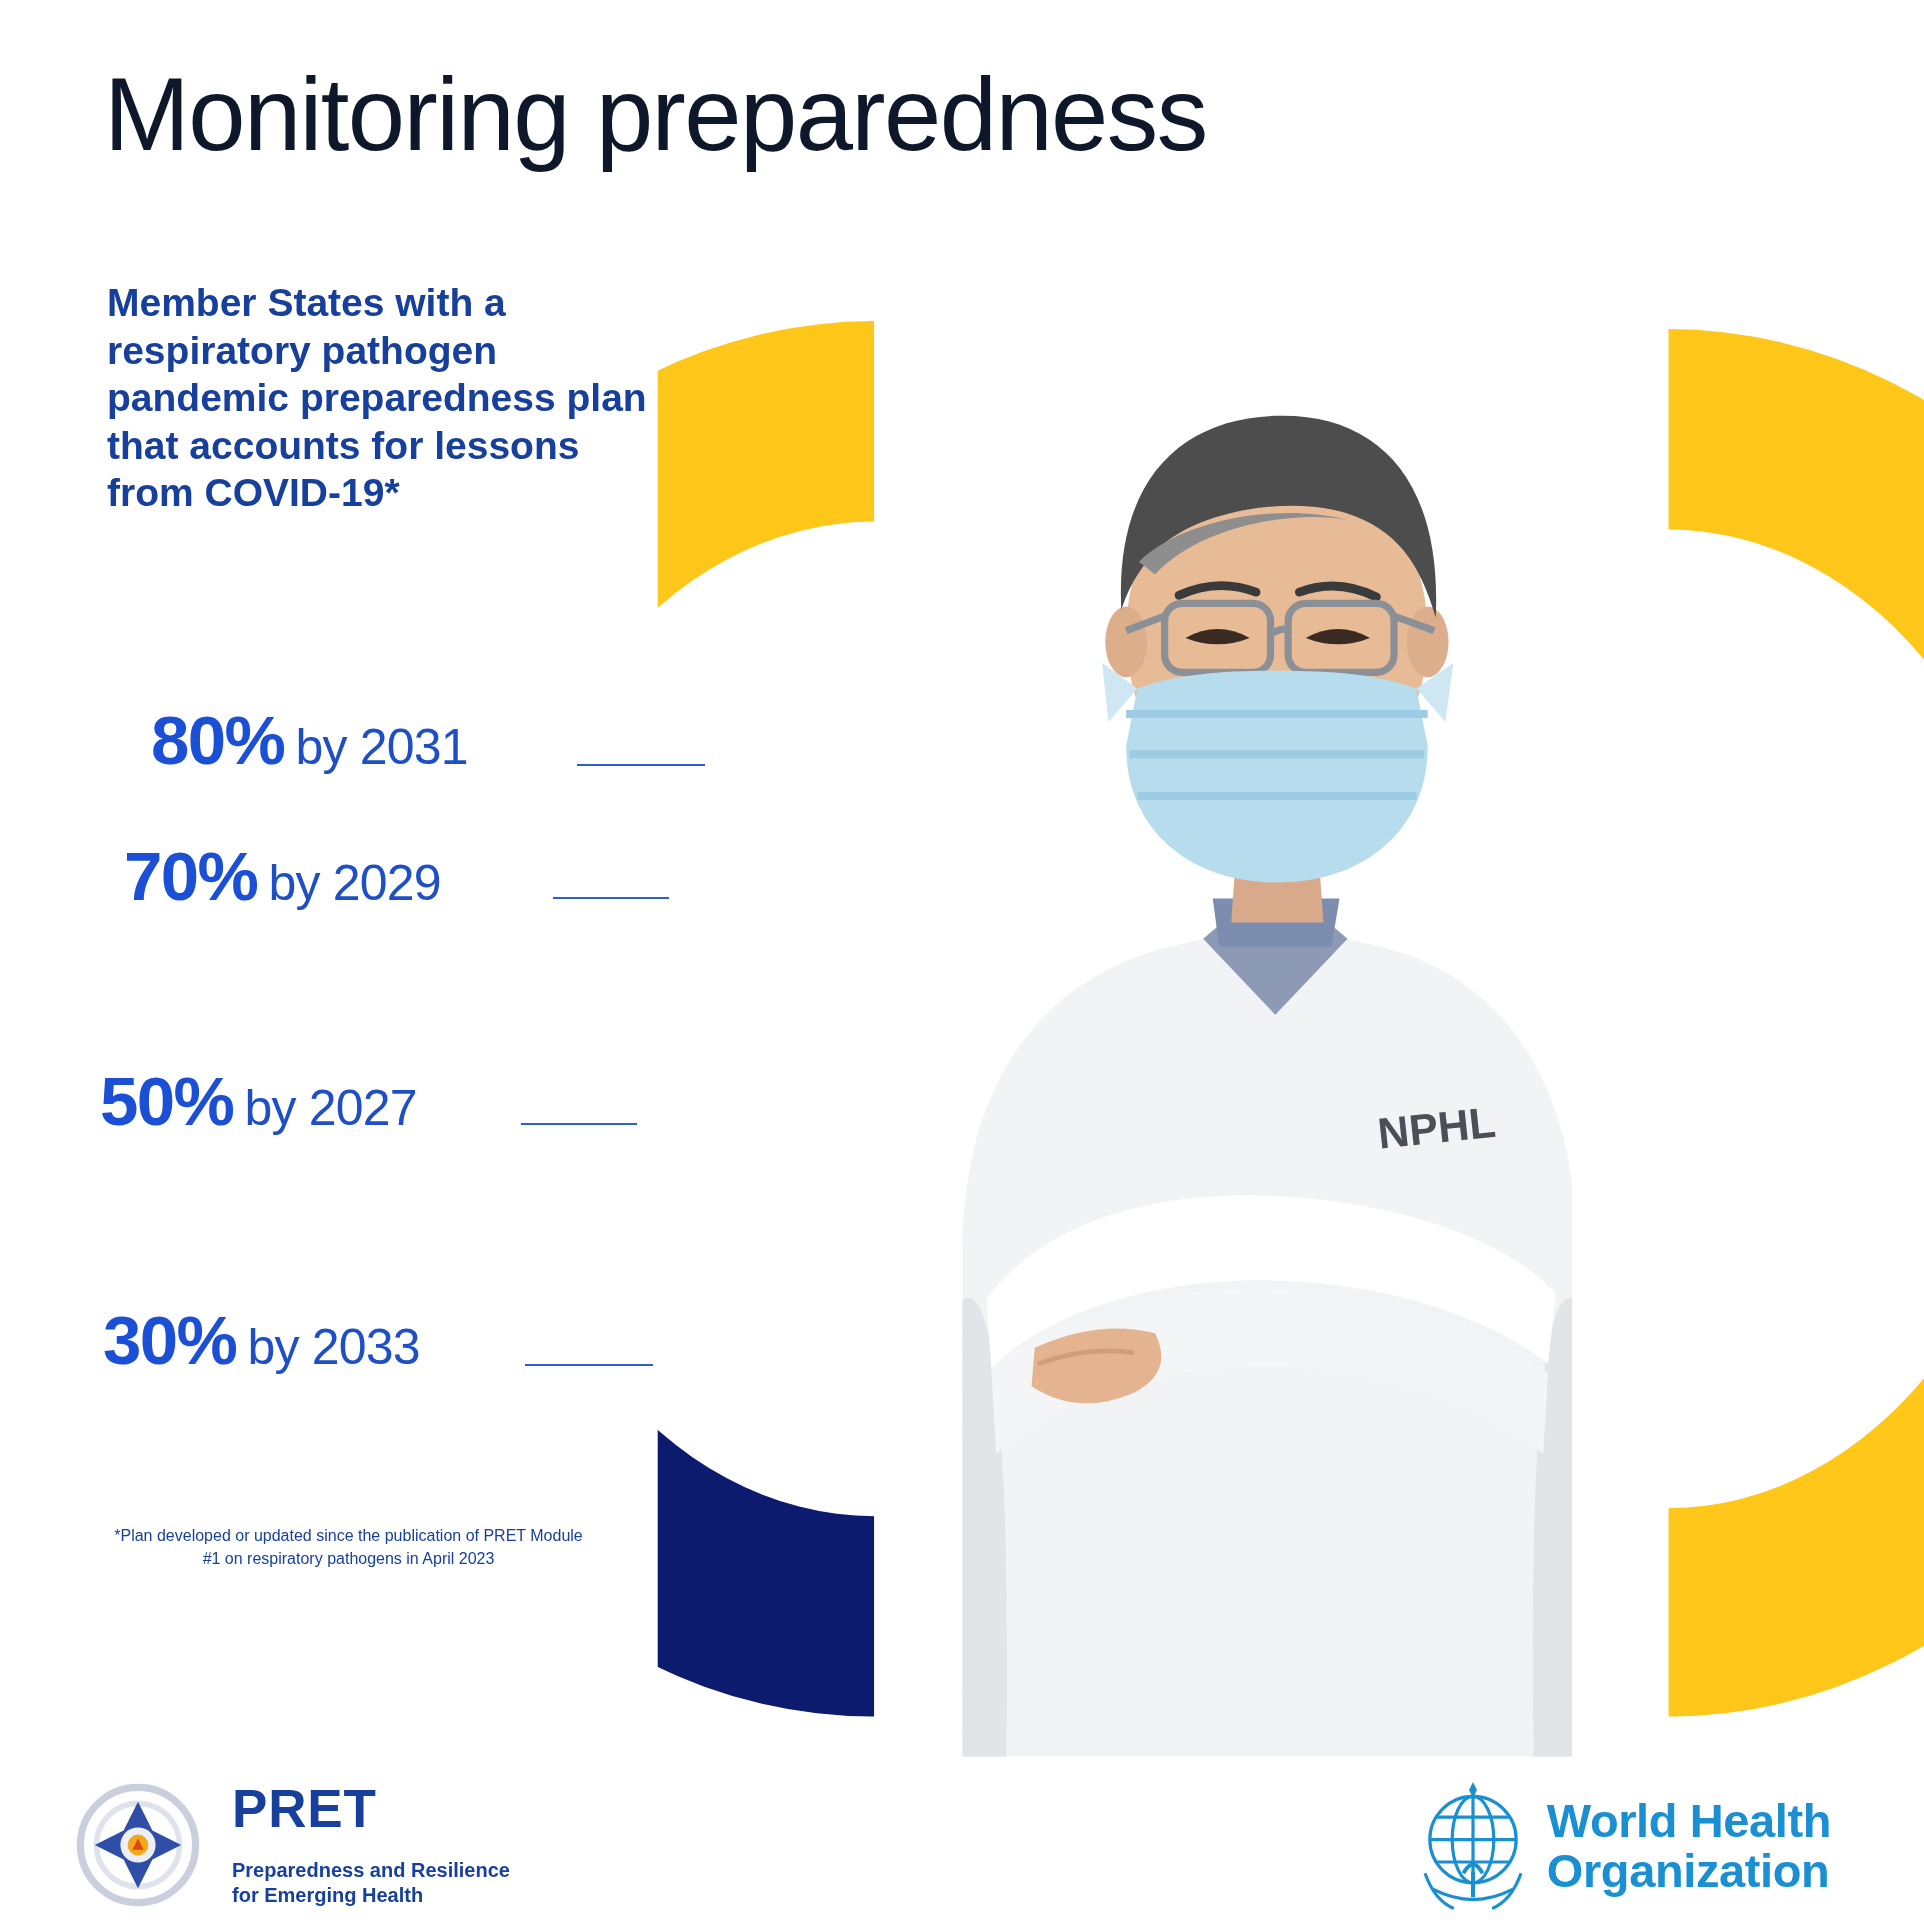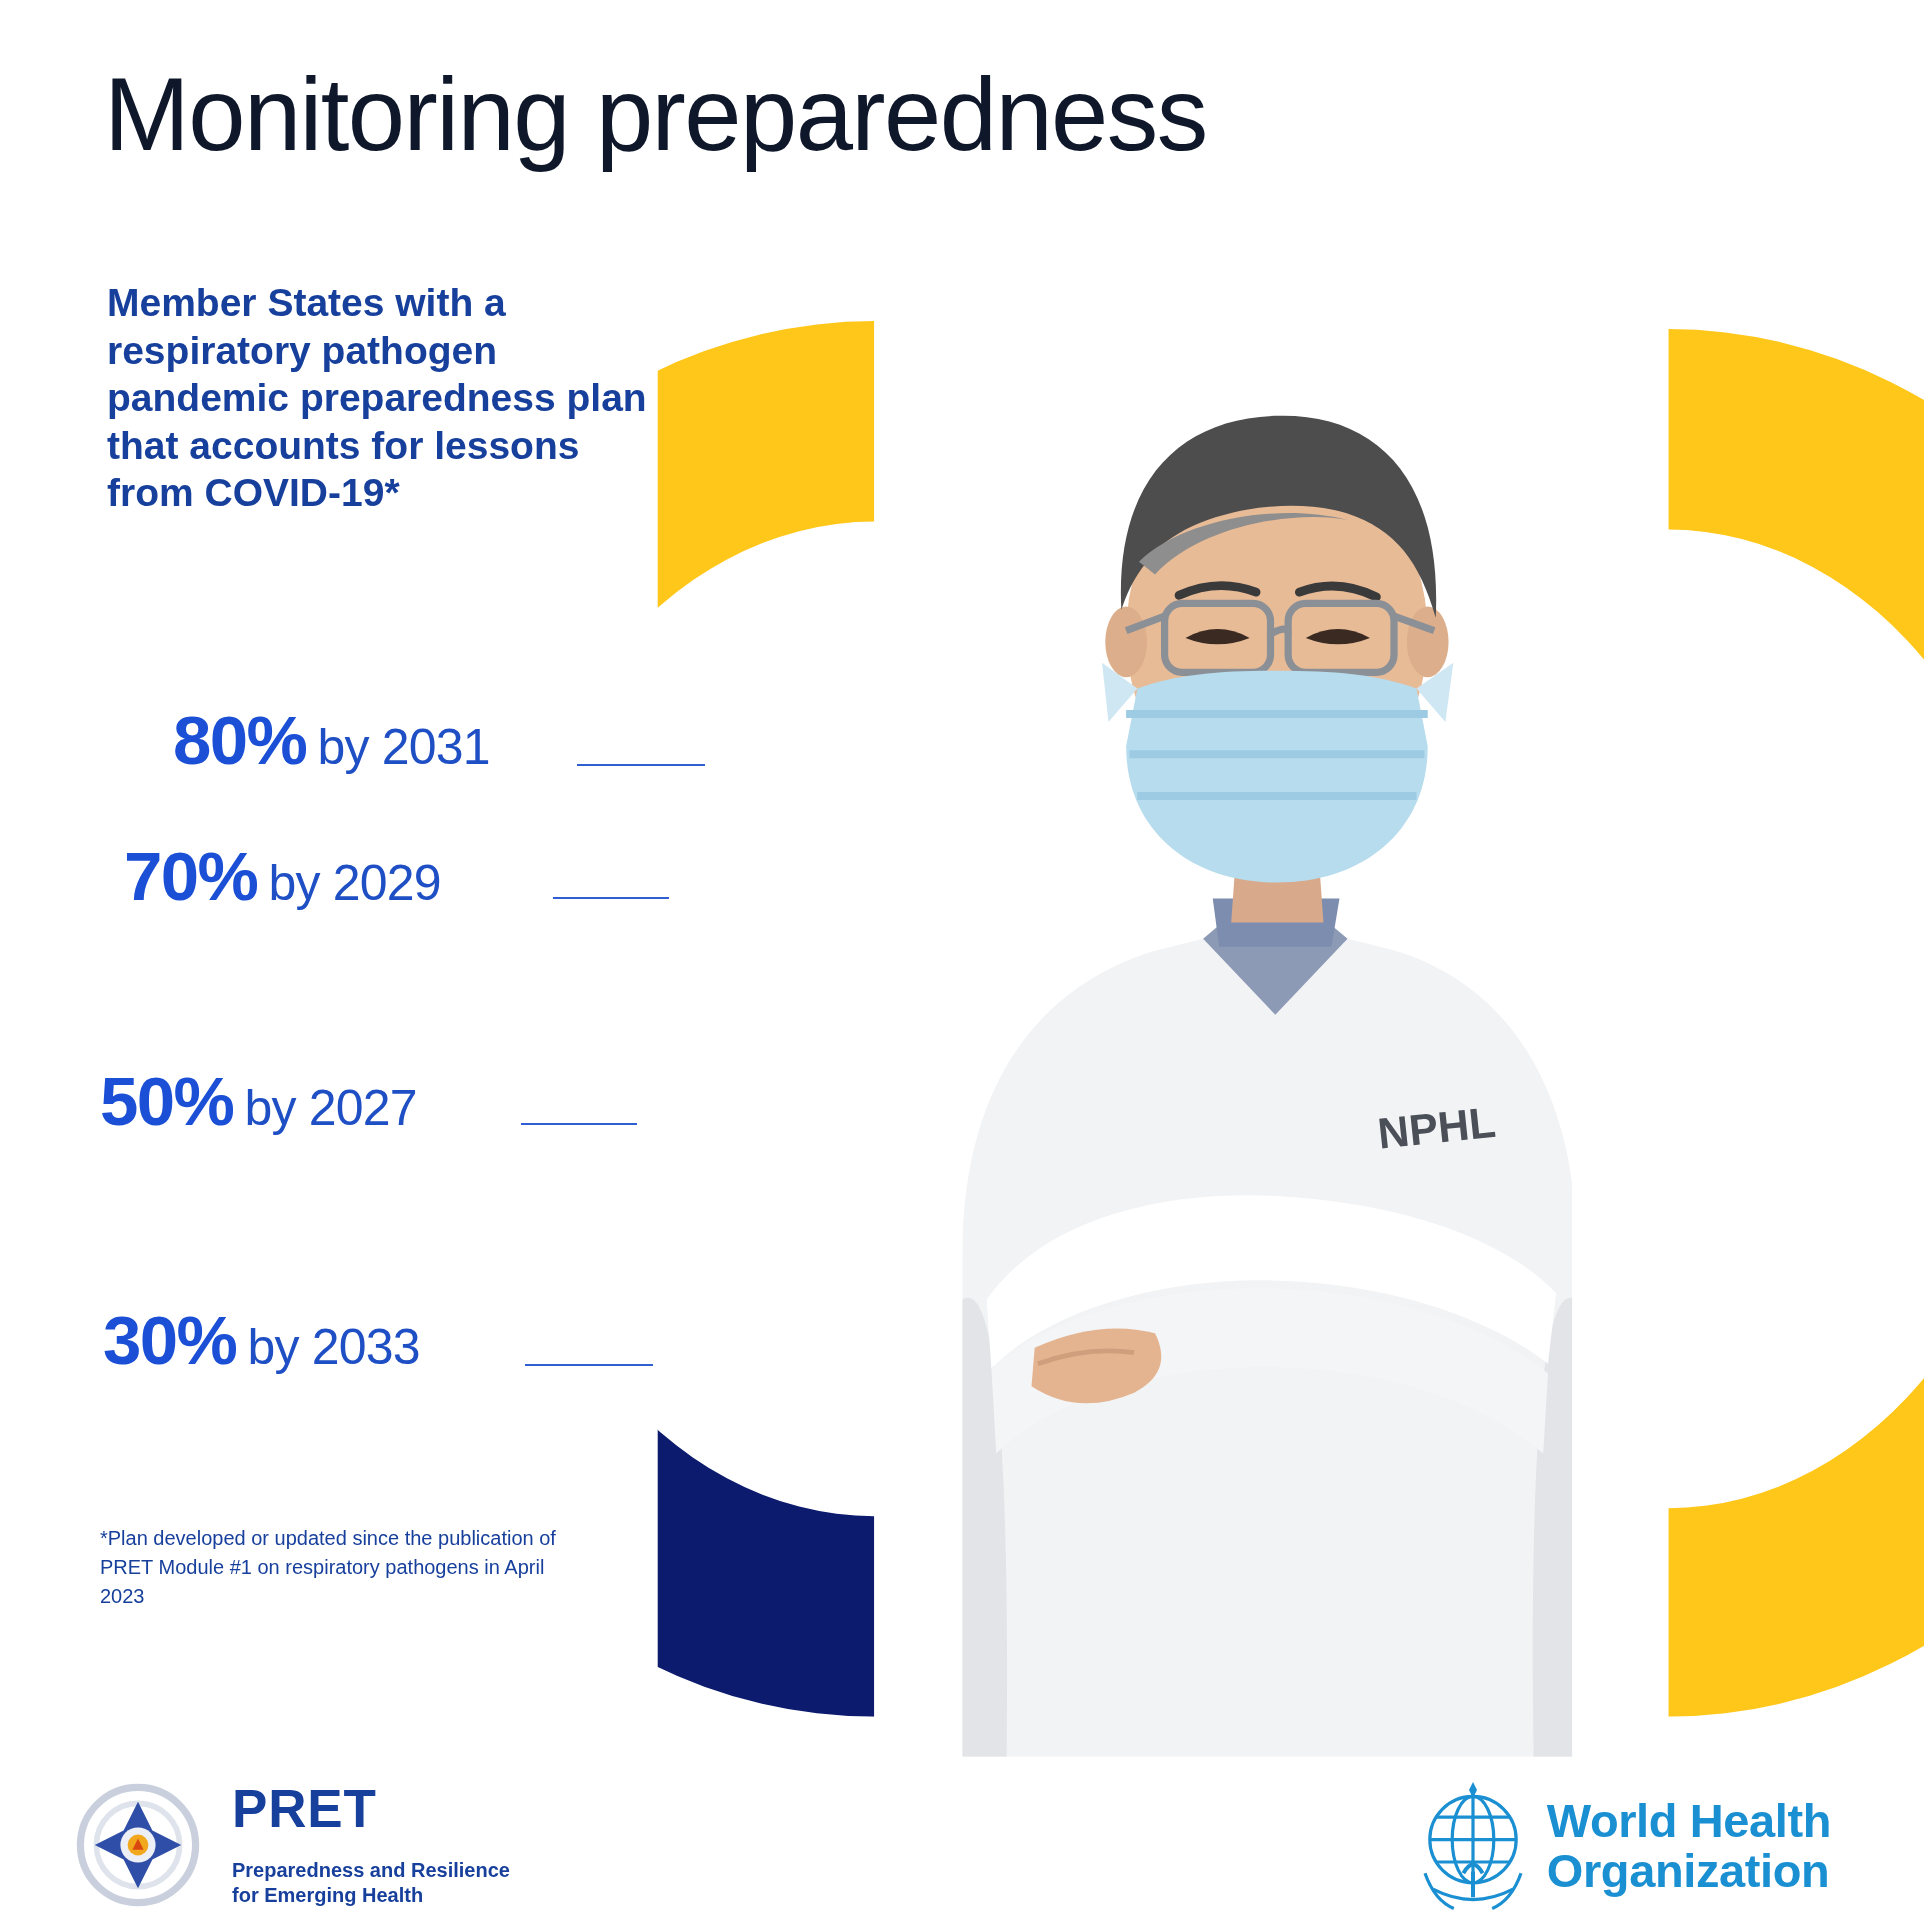"80% by 2031" div.stat-label { margin-left: 22px -> none }
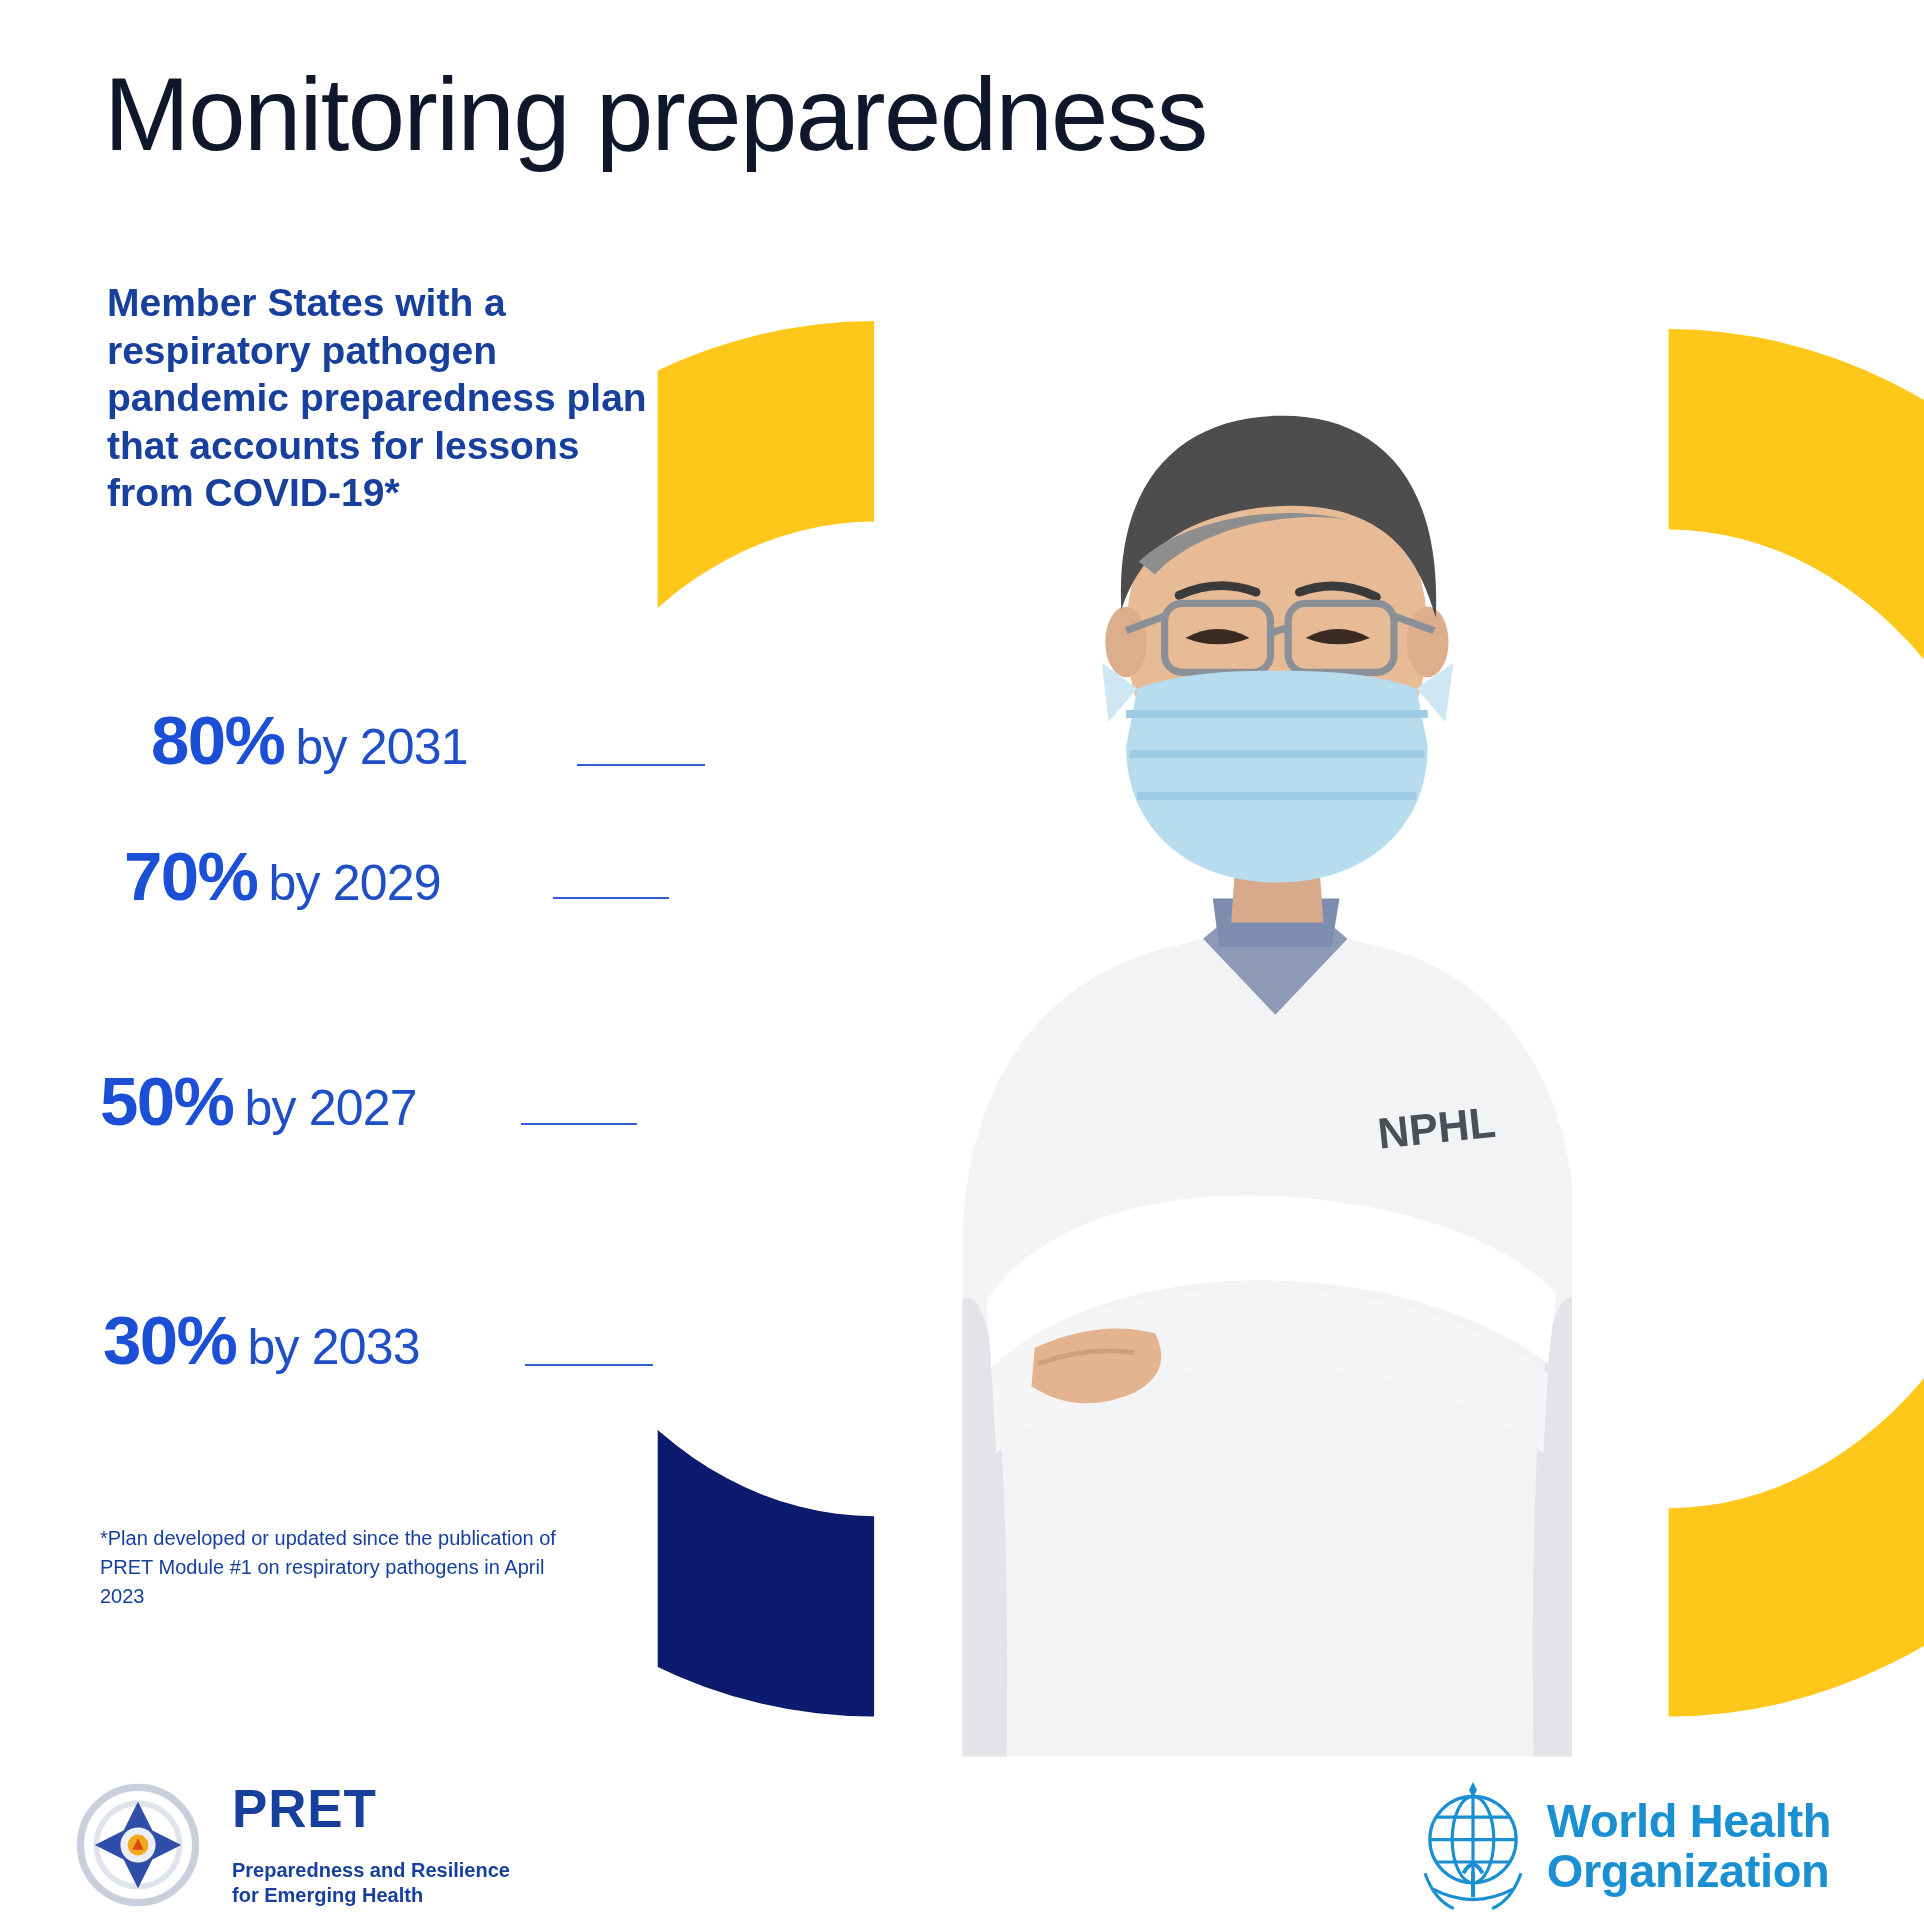"*Plan developed or updated since" #footnote { font-size: 20px -> 16px; left: 100px -> 108px; text-align: none -> center }
